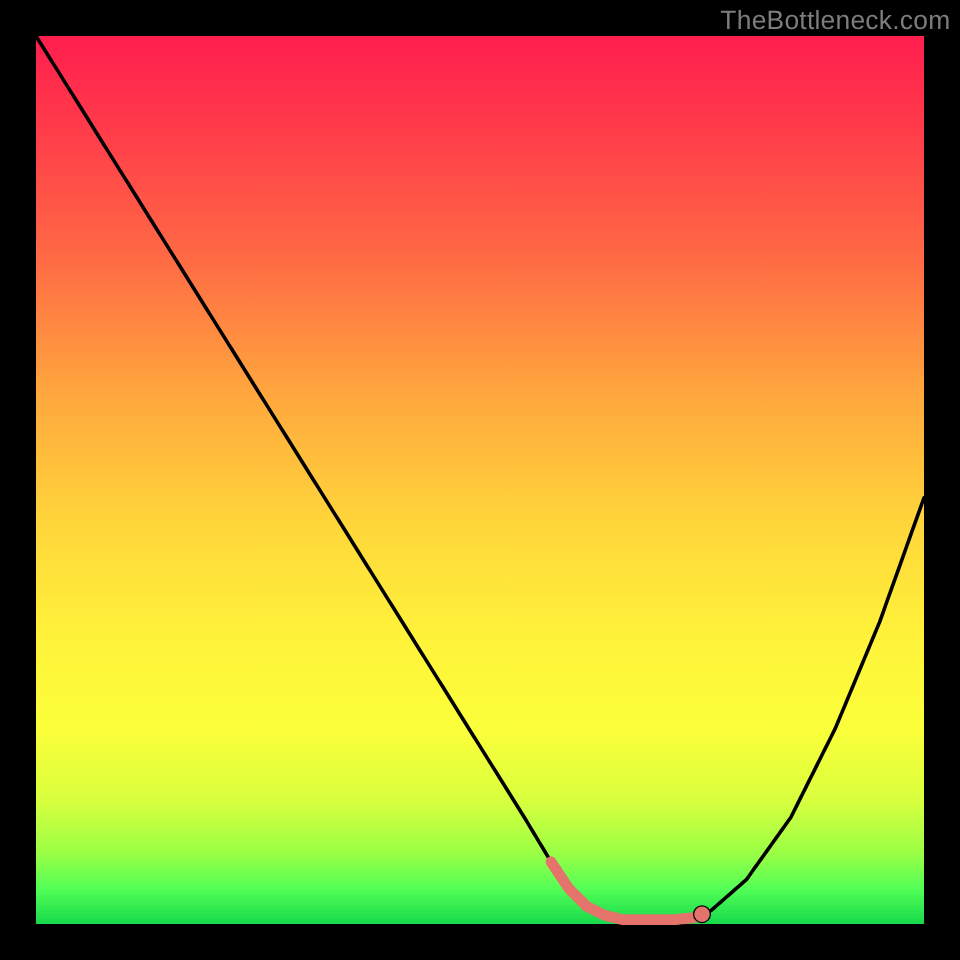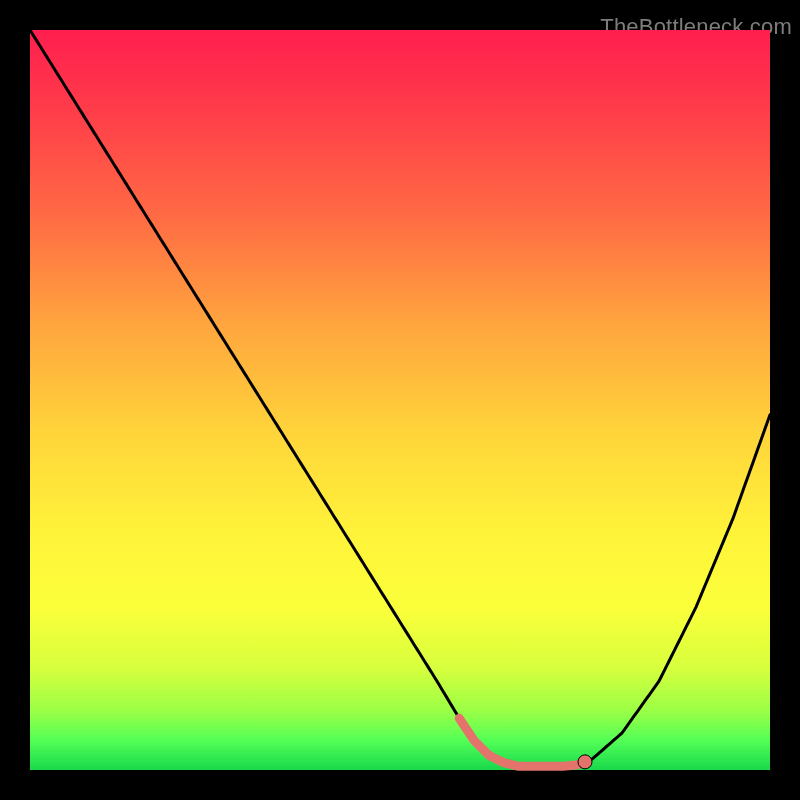"TheBottleneck.com" .watermark { top: 14px -> 4px }
